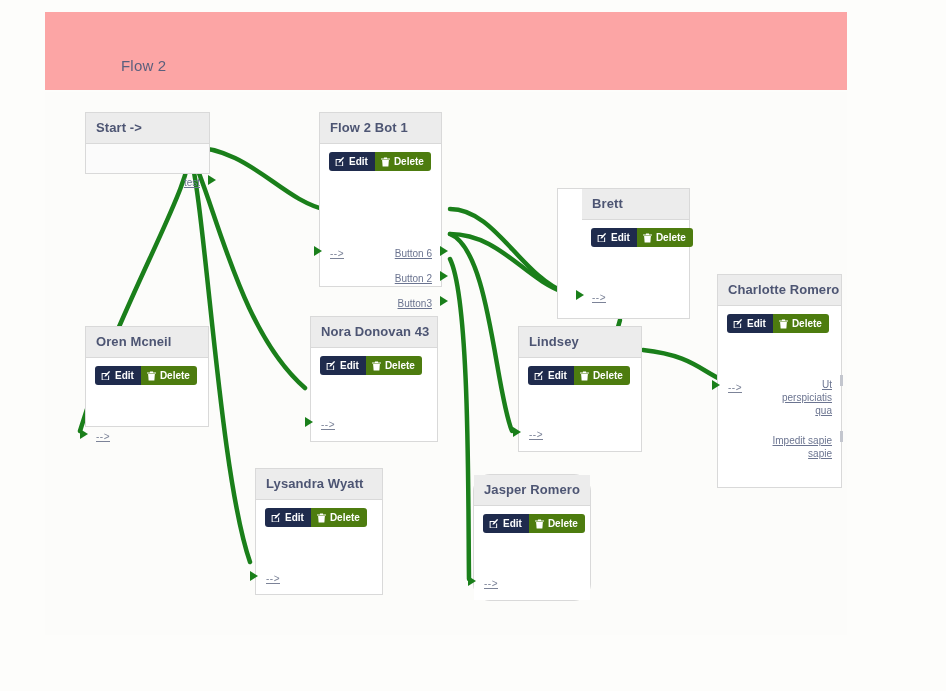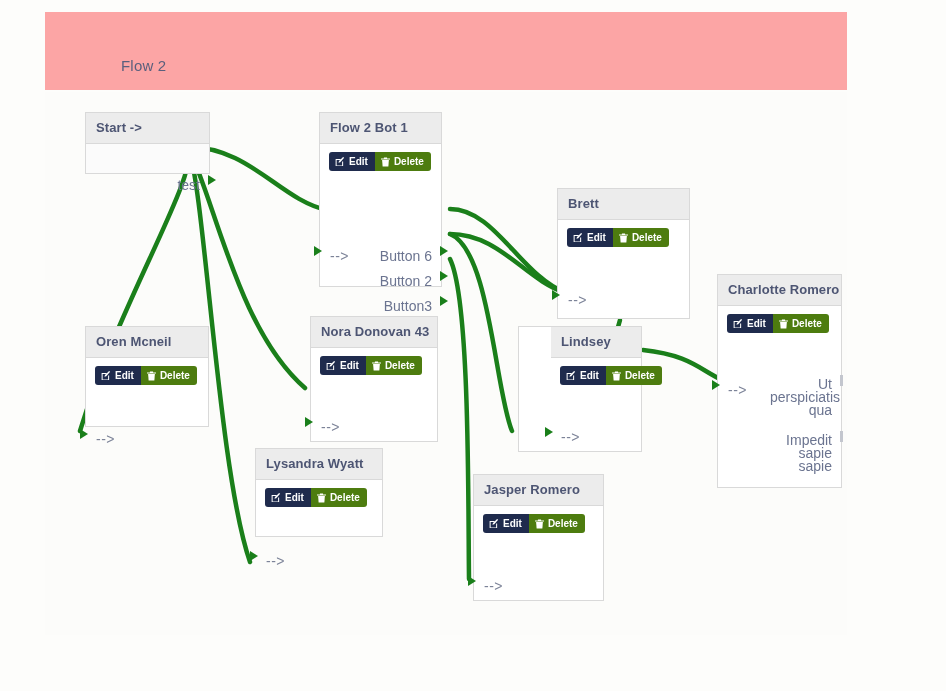"test" .port { font-size: 14px -> 10px; text-decoration: none -> underline }
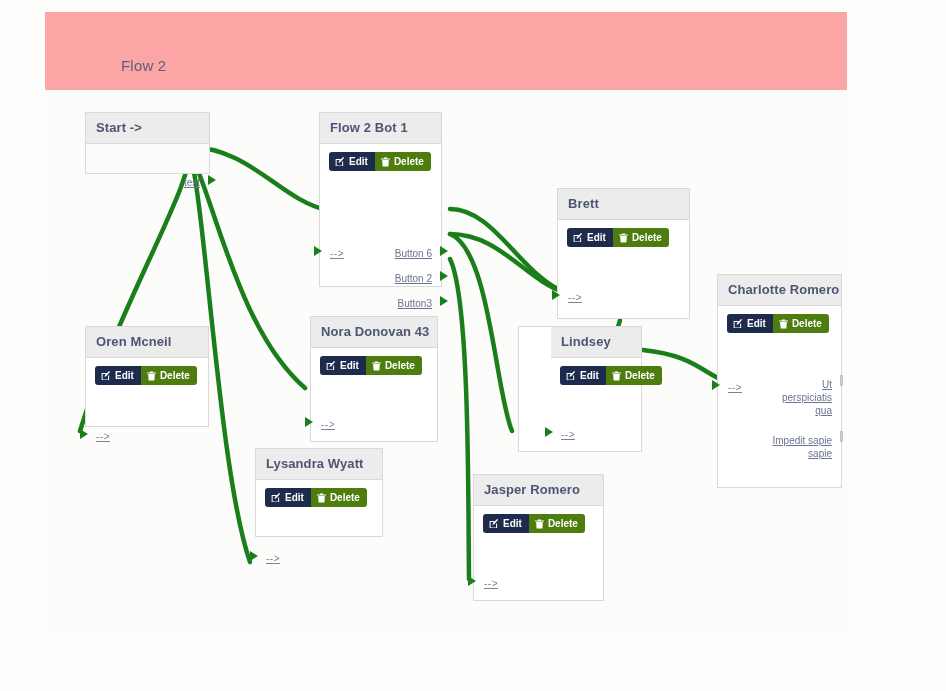"Brett" div.node { padding-left: none -> 24px }
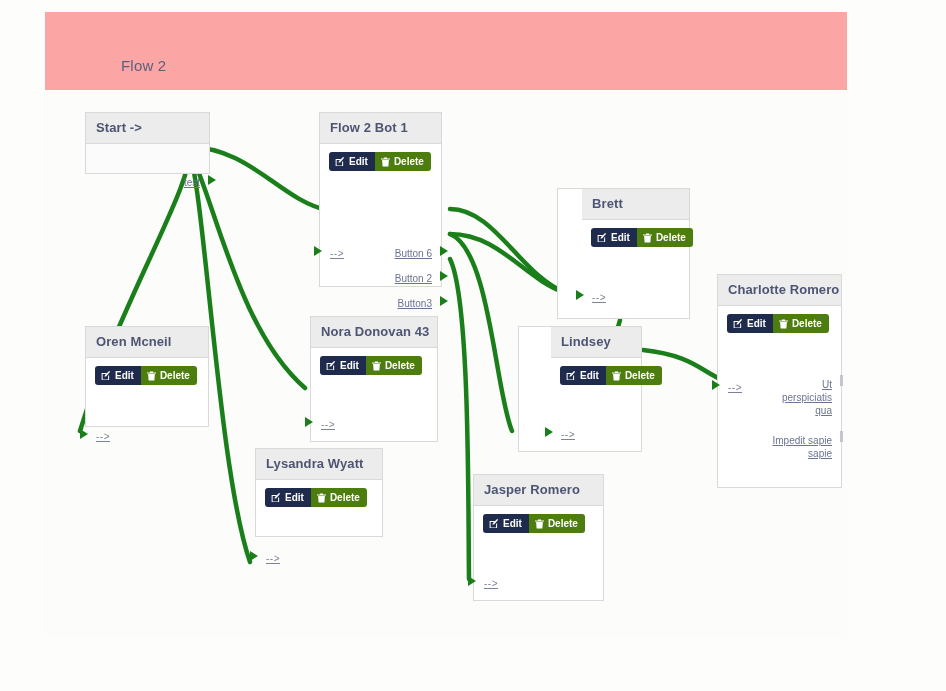"Lindsey" div.node { padding-left: 32px -> none }
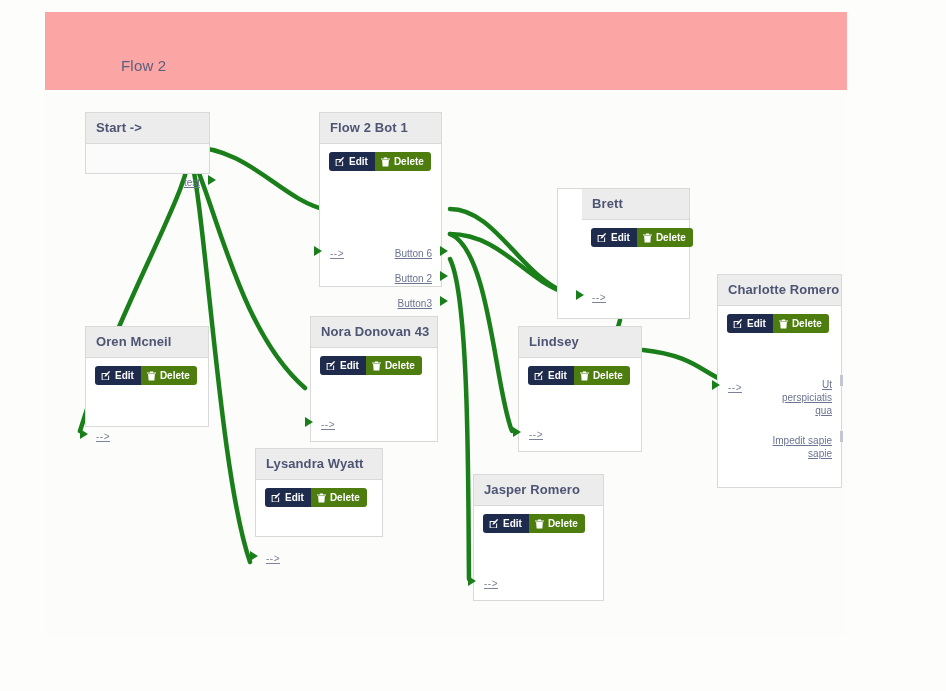"Lysandra Wyatt" div.node { height: 89px -> 127px; top: 448px -> 468px }
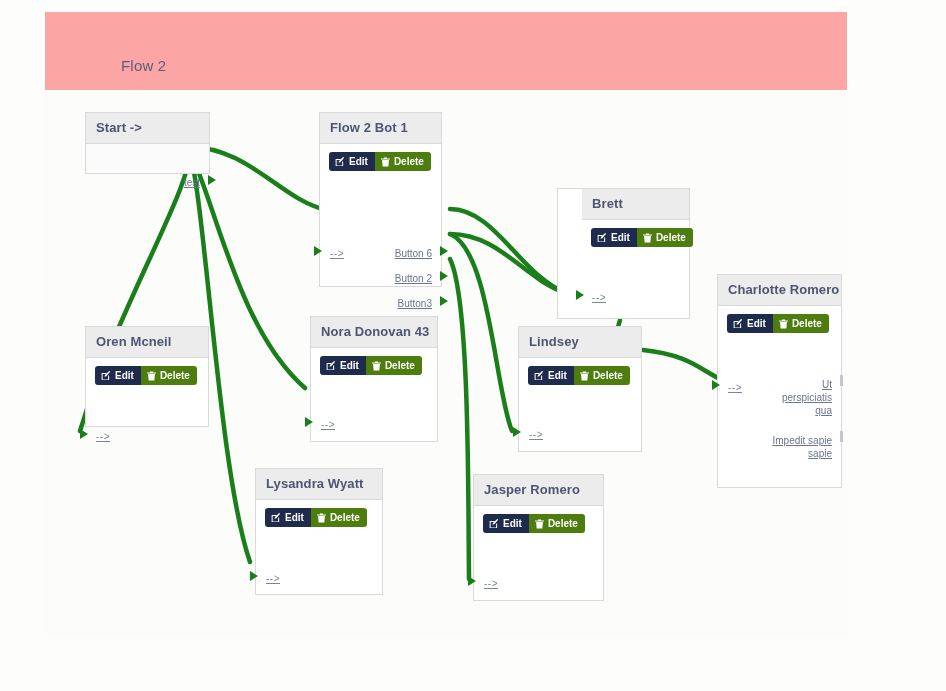"Jasper Romero" div.node { border-radius: none -> 17px; width: 131px -> 118px }
